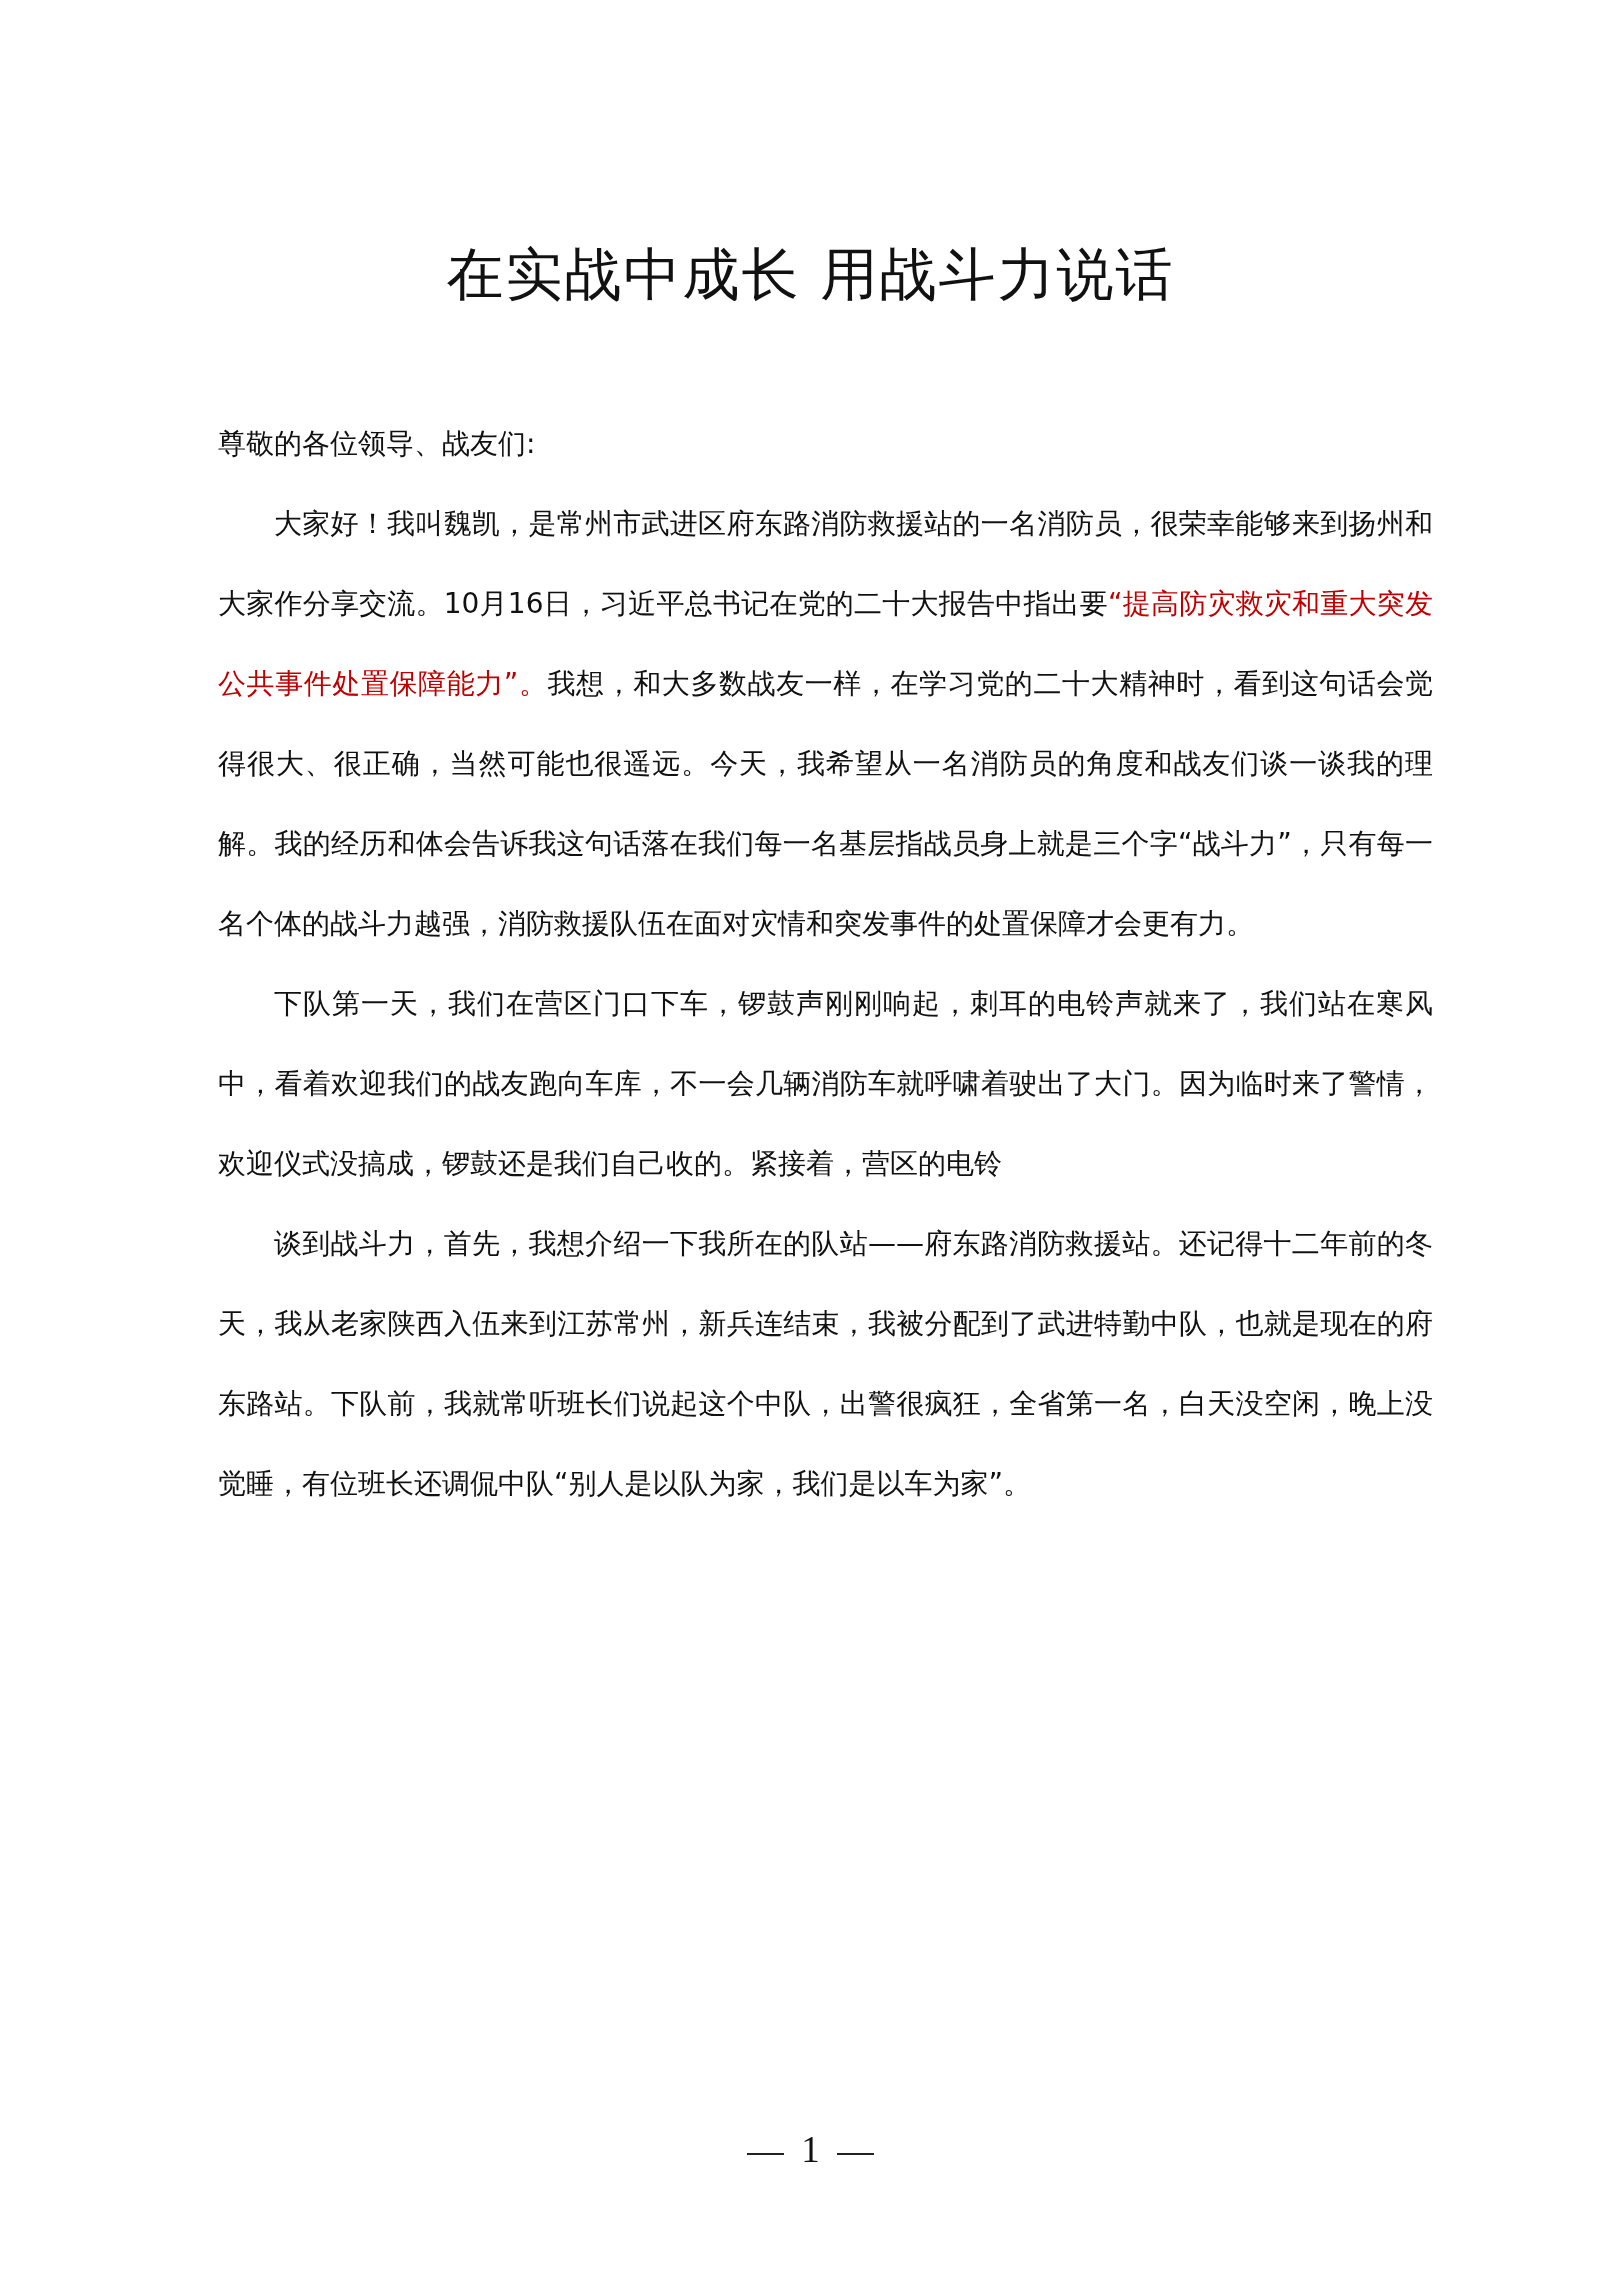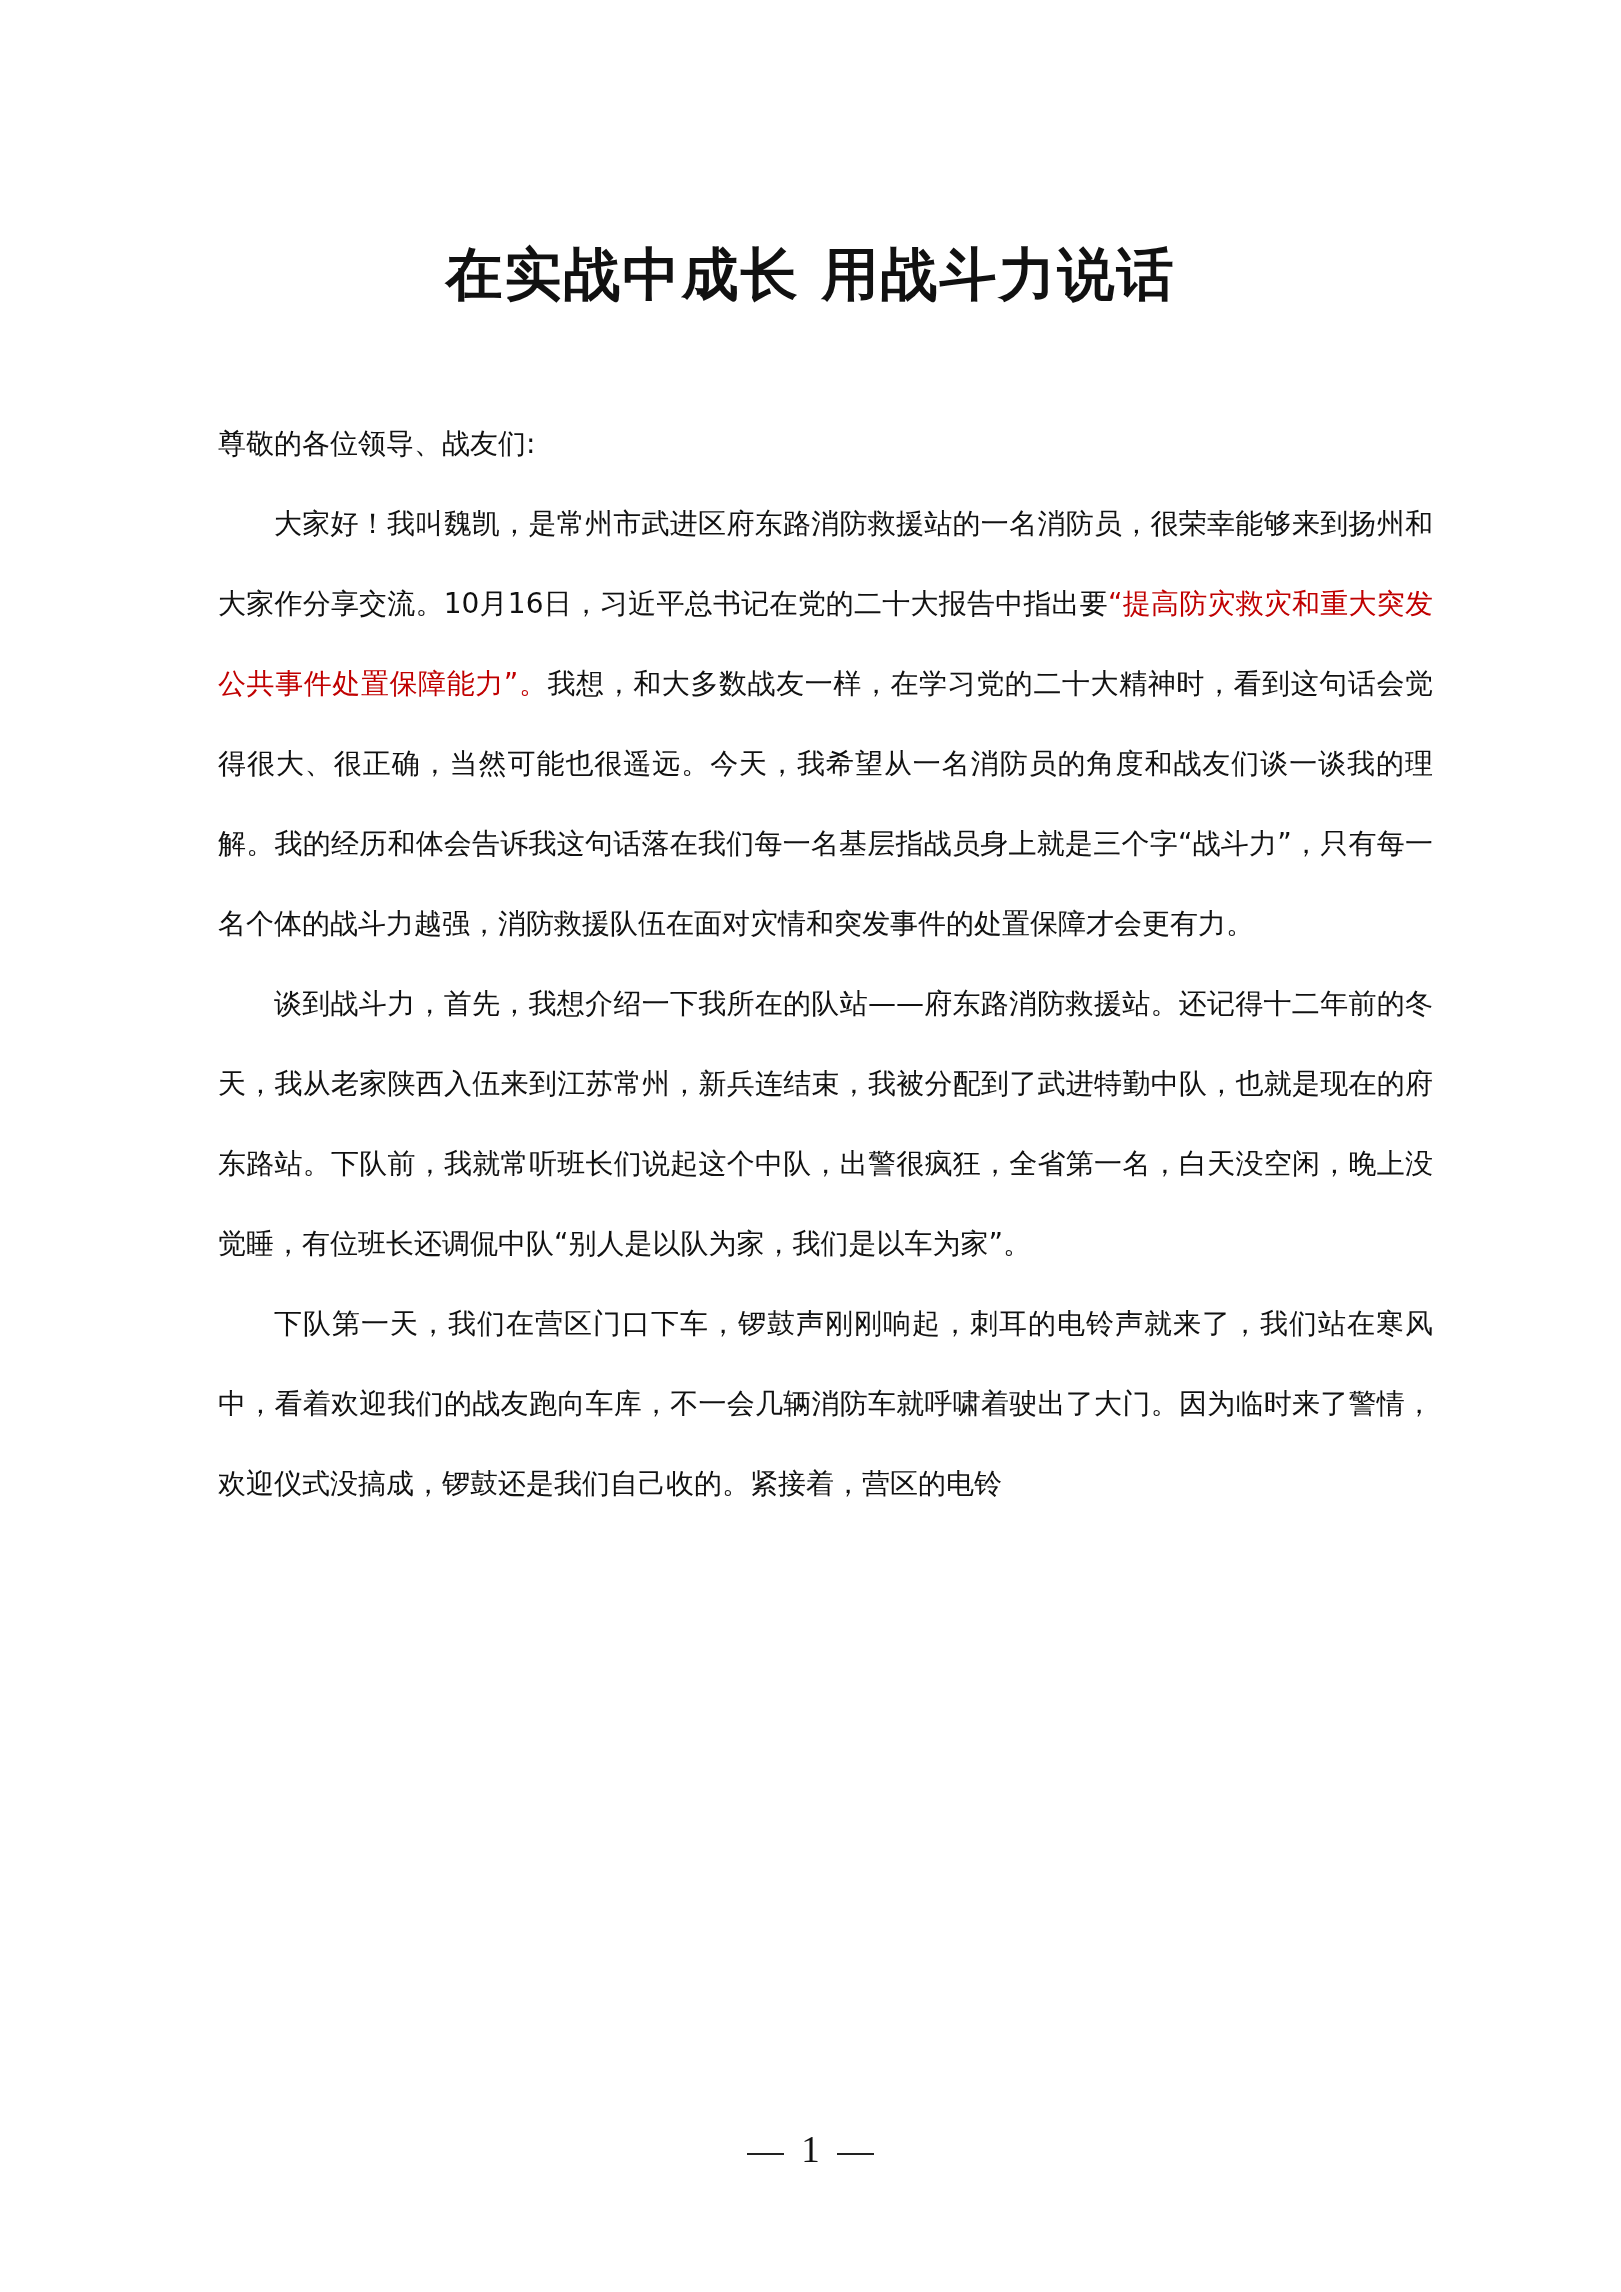"在实战中成长 用战斗力说话" .title { font-weight: bold -> normal }
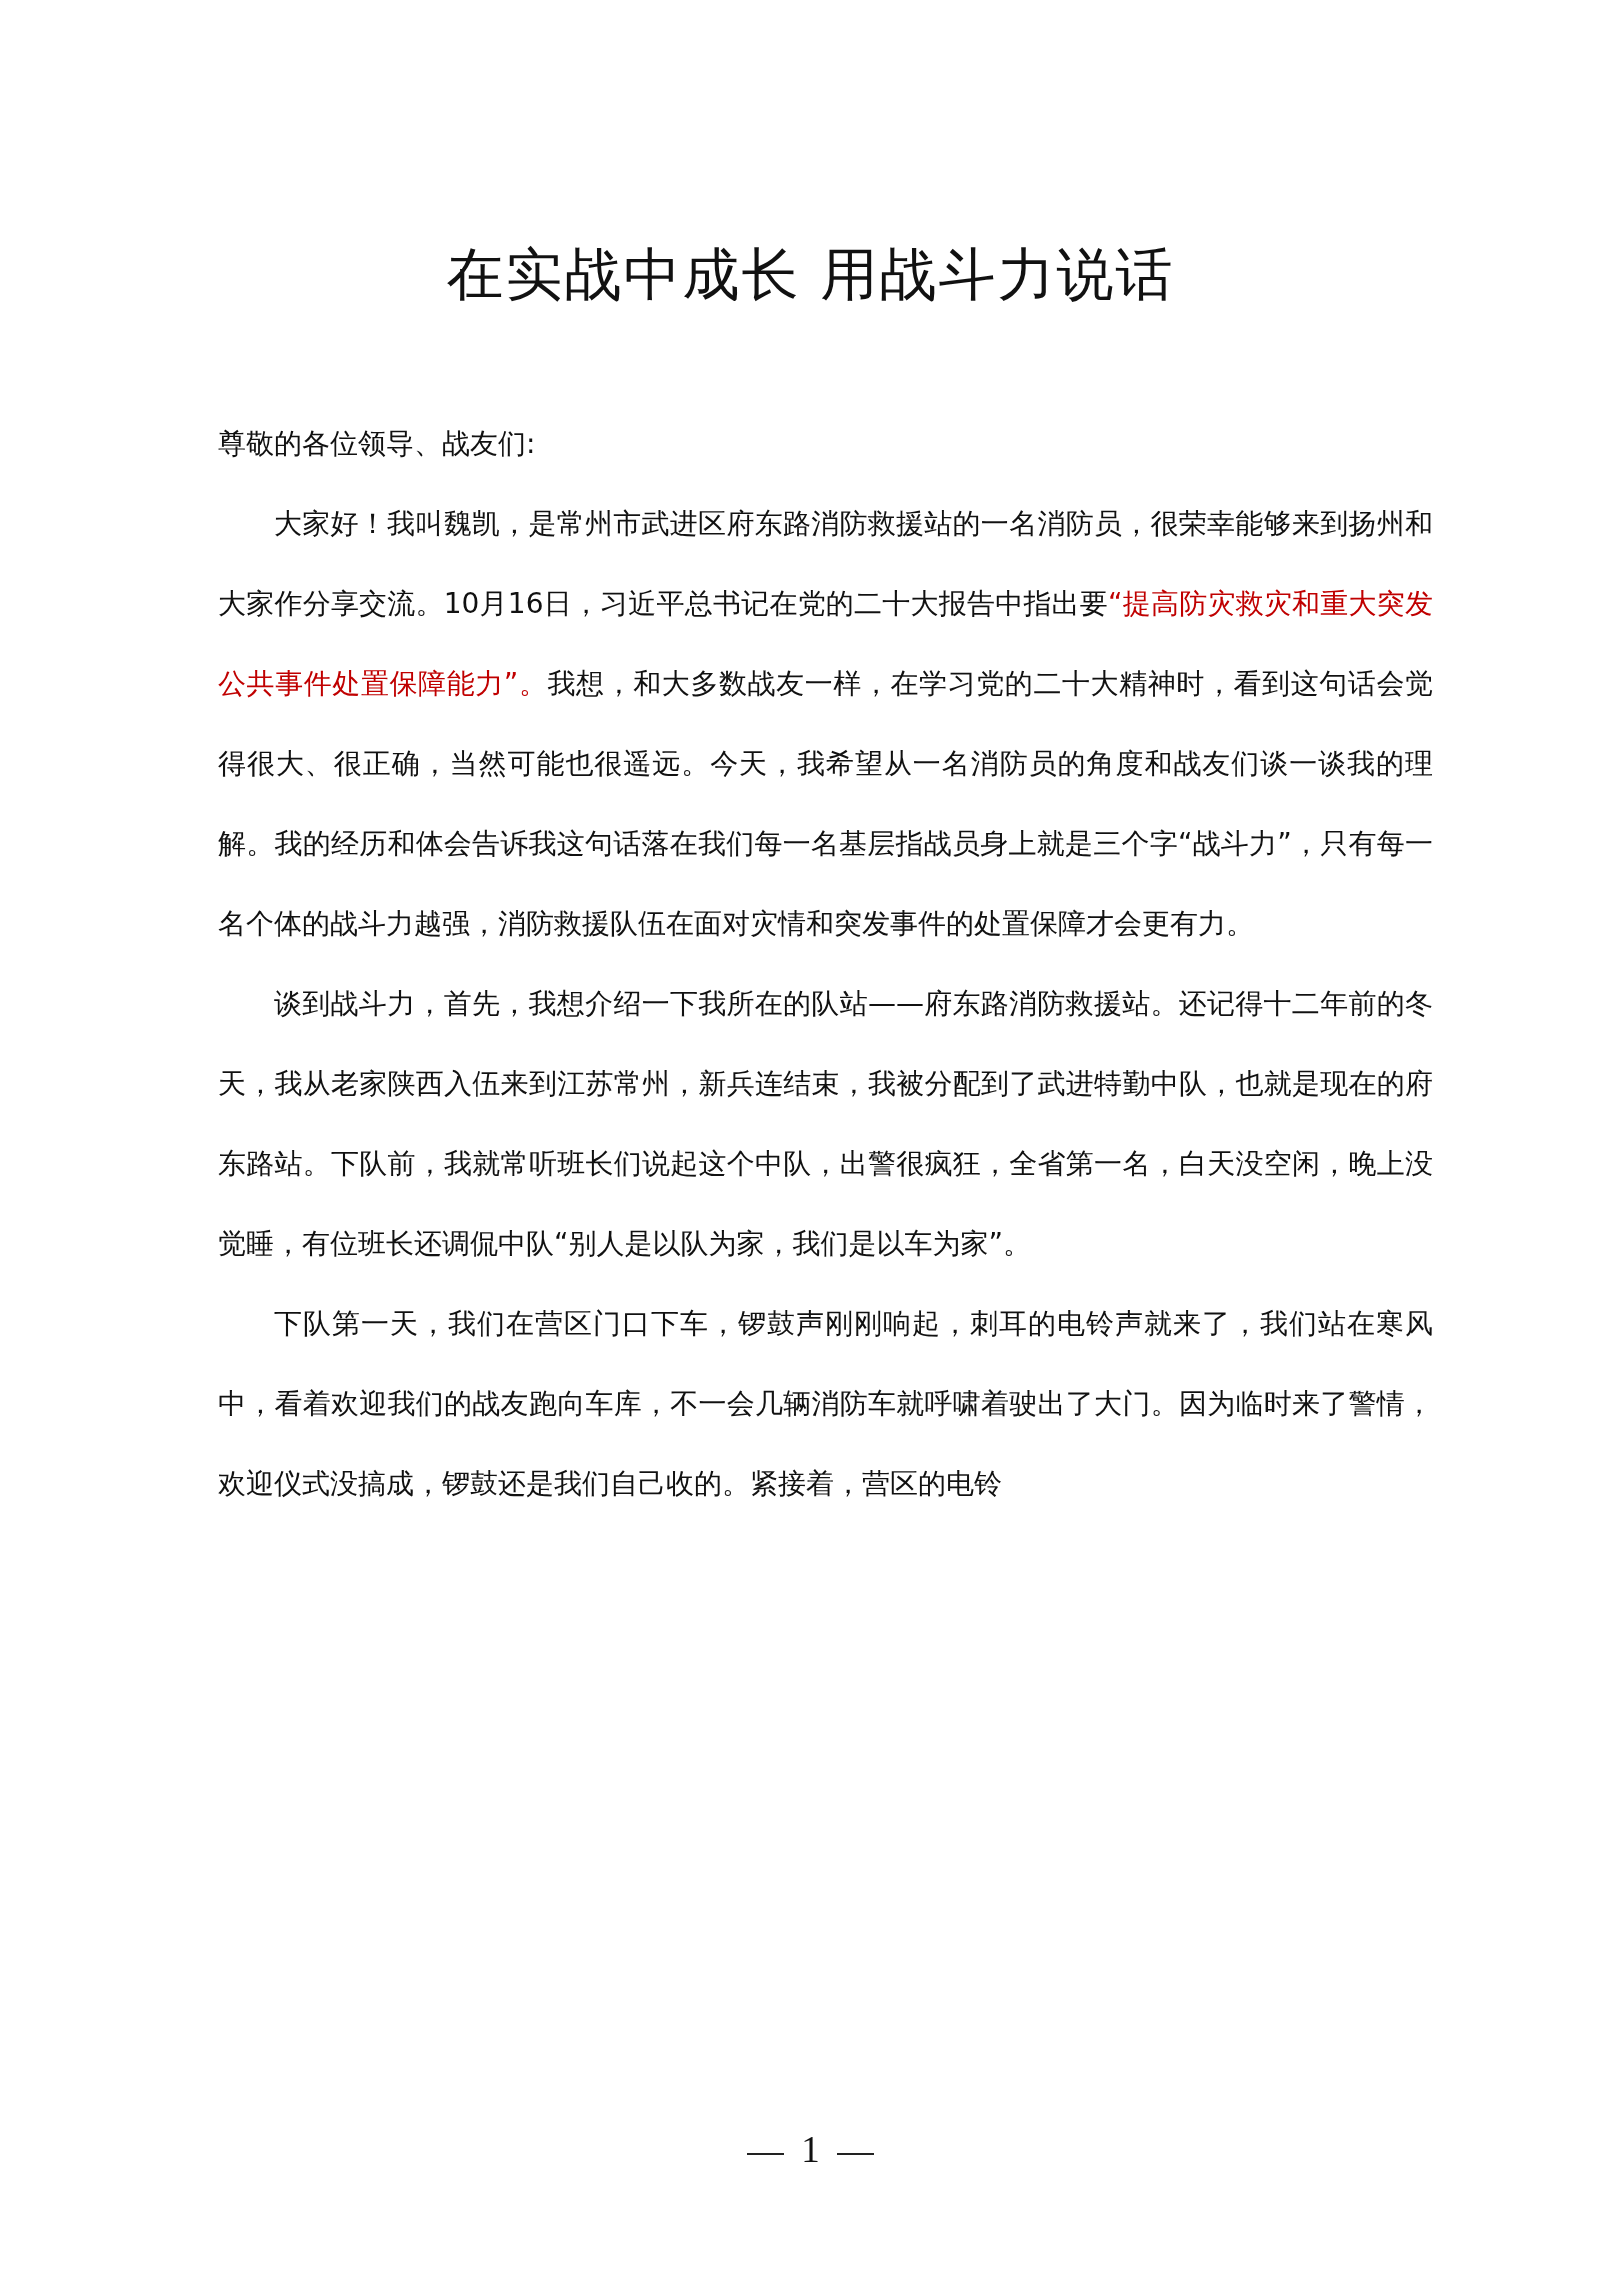"谈到战斗力，首先，我想介绍一下我所在的队站——府东路消防救援站。还记得十二年前的" p.indent { order: before "下队第一天，我们在营区门口下车，锣鼓声刚刚响起，刺耳的电铃声就来了，我们站在寒风" -> after "下队第一天，我们在营区门口下车，锣鼓声刚刚响起，刺耳的电铃声就来了，我们站在寒风" }
